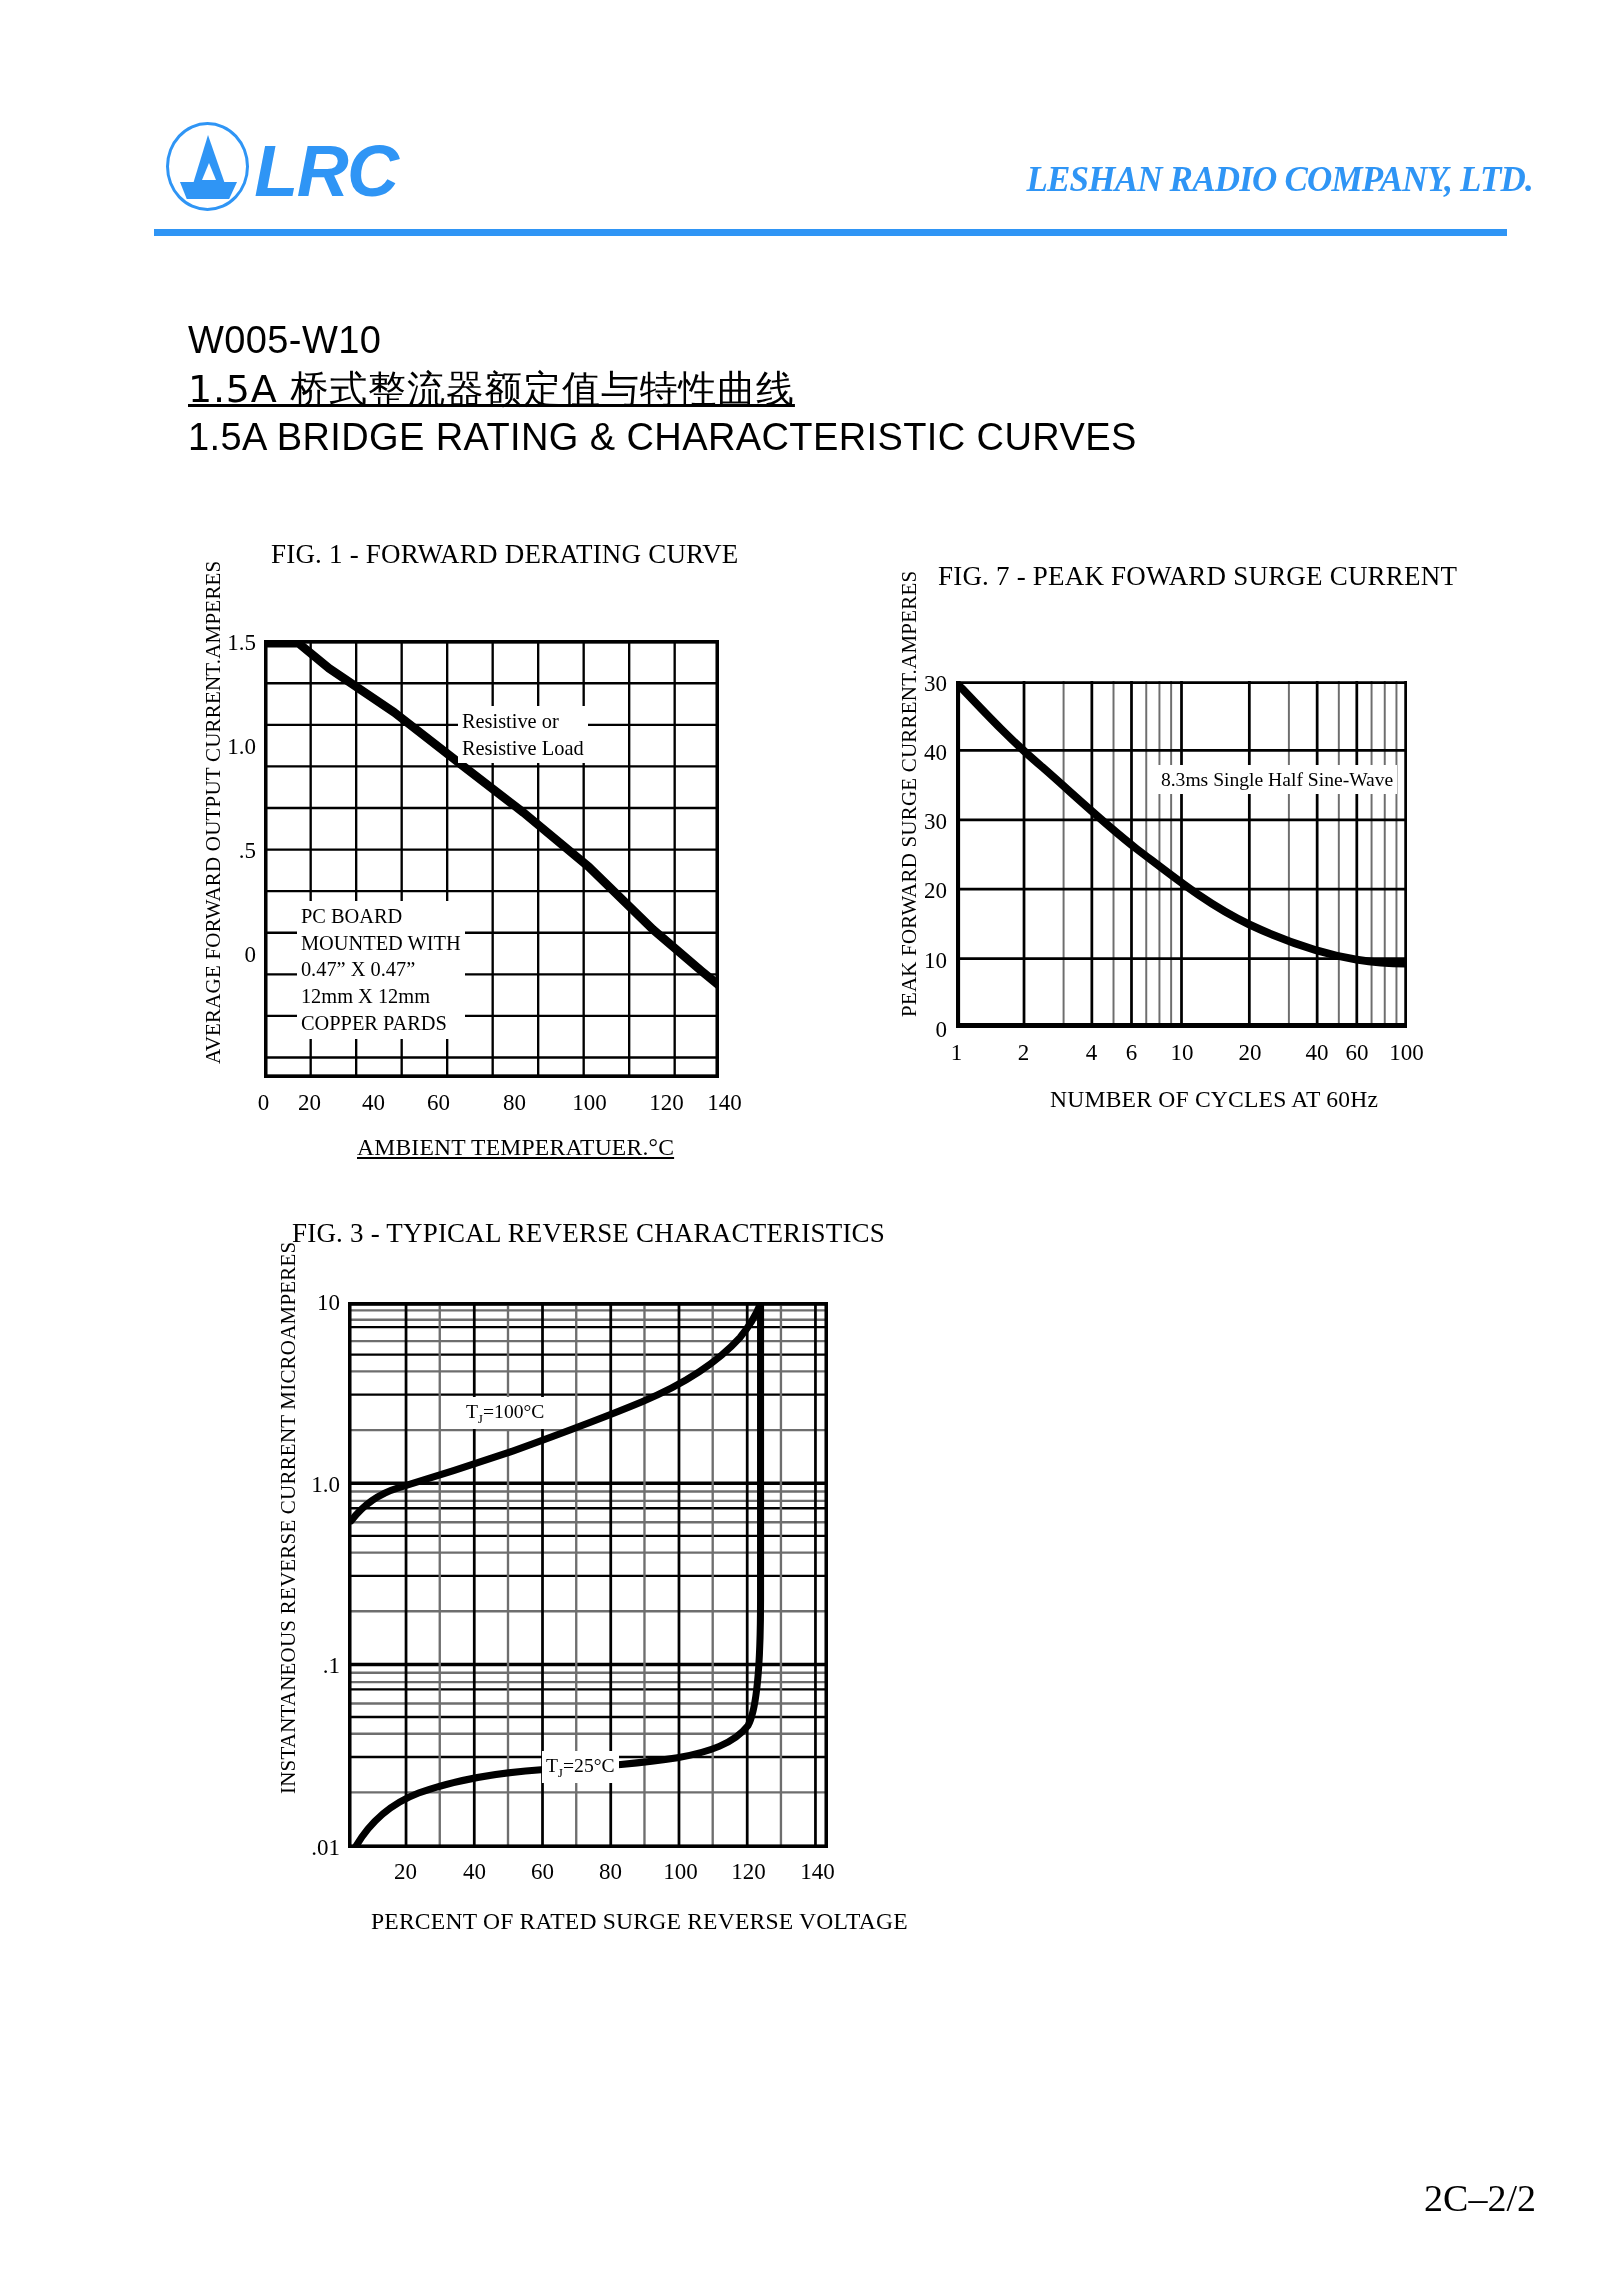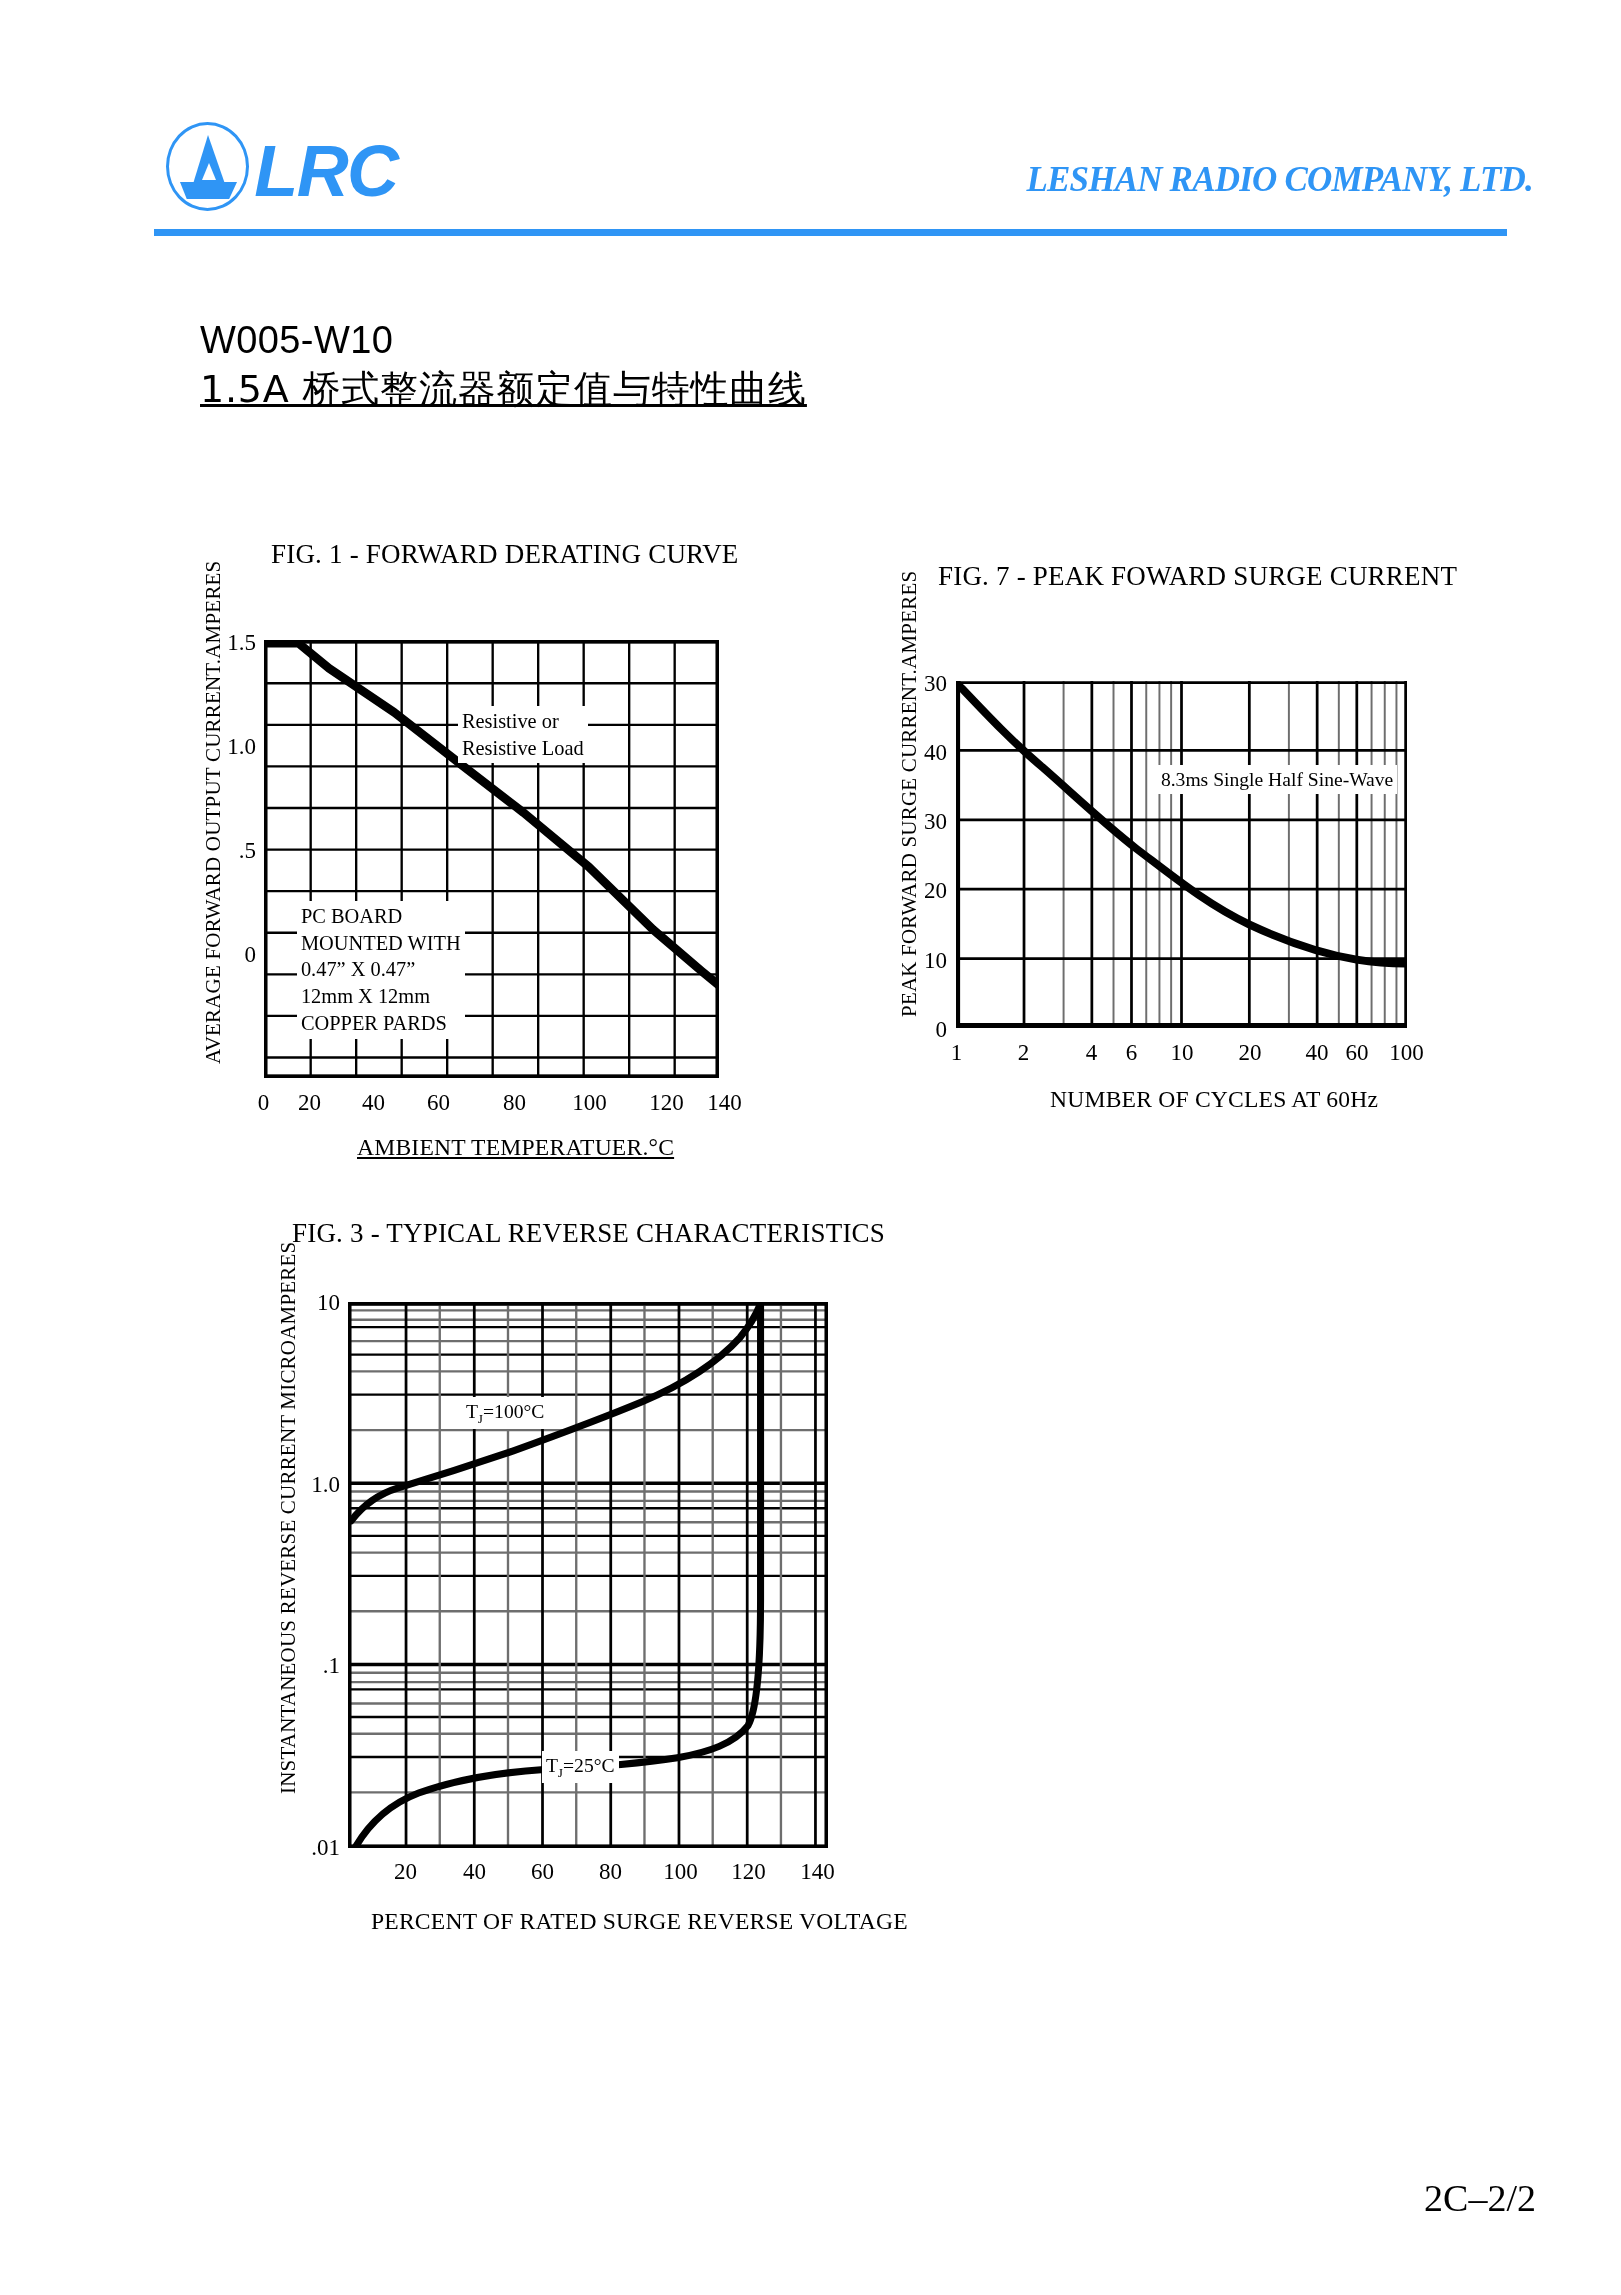"W005-W10" #title-block { left: 200px -> 188px }
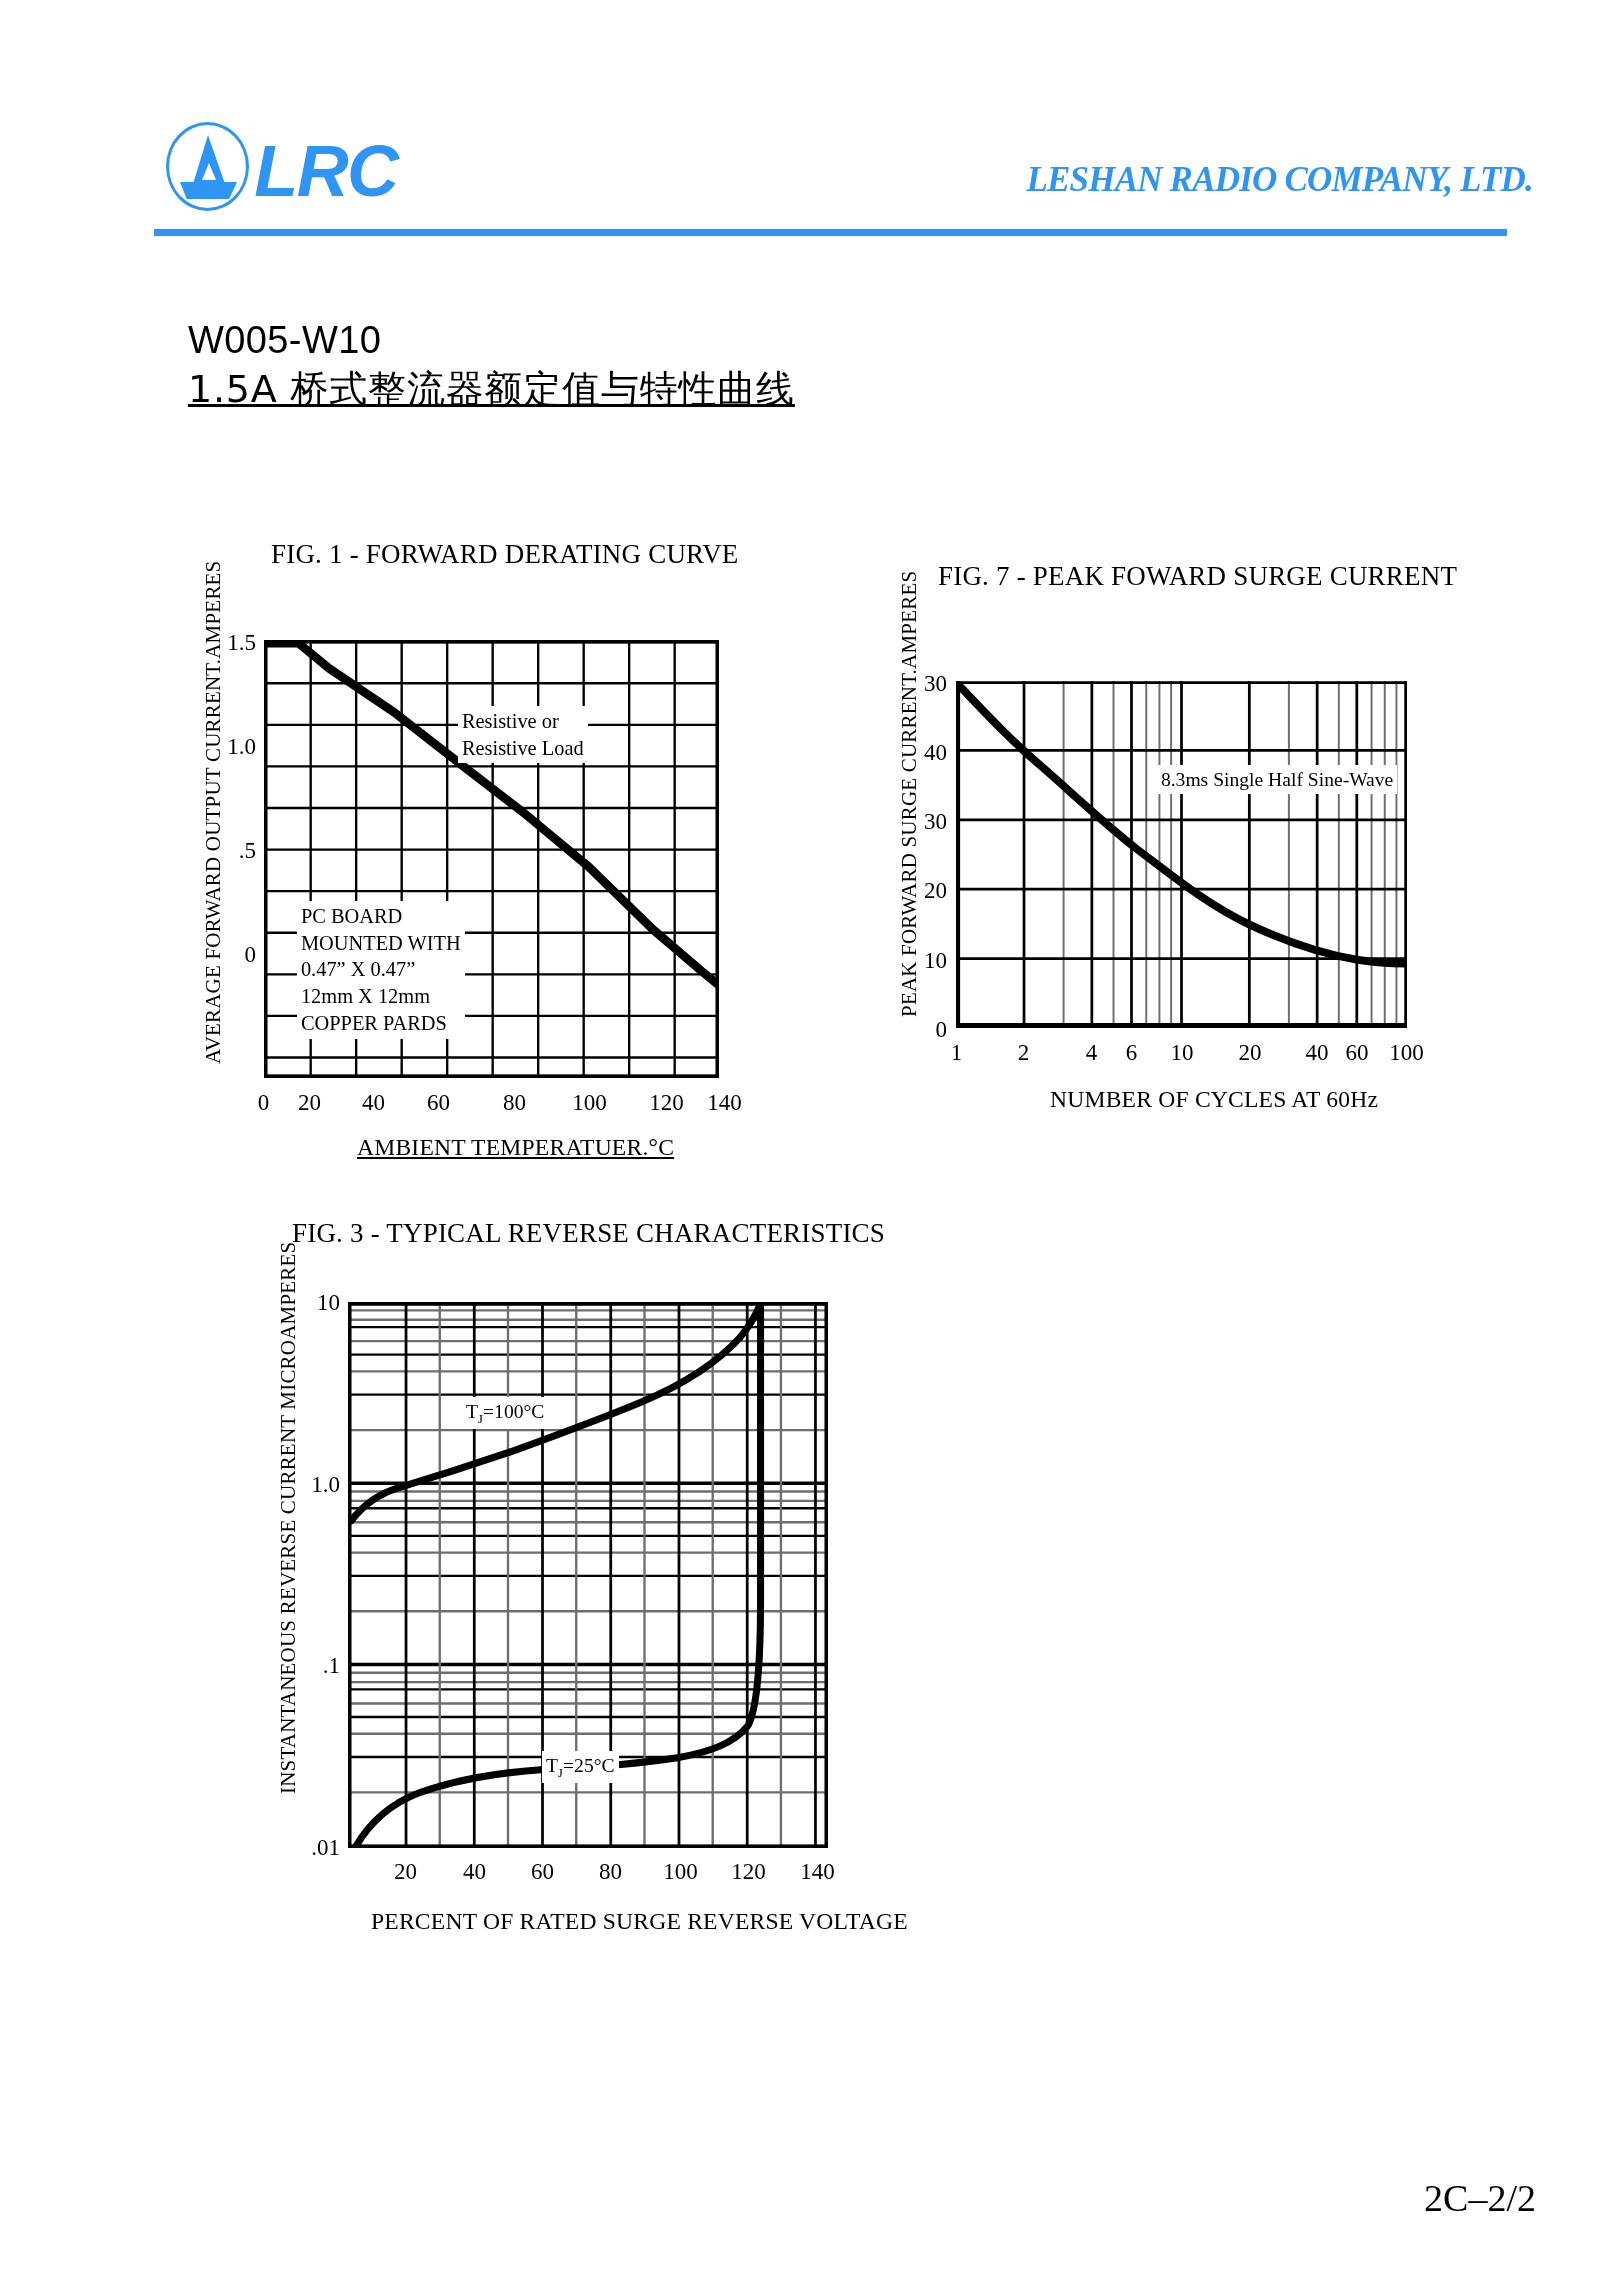"1.5A BRIDGE RATING & CHARACTERISTIC" div.title-line { html: none -> <div>1.5A BRIDGE RATING &amp; CHARACTERISTIC CURVES</div> }
